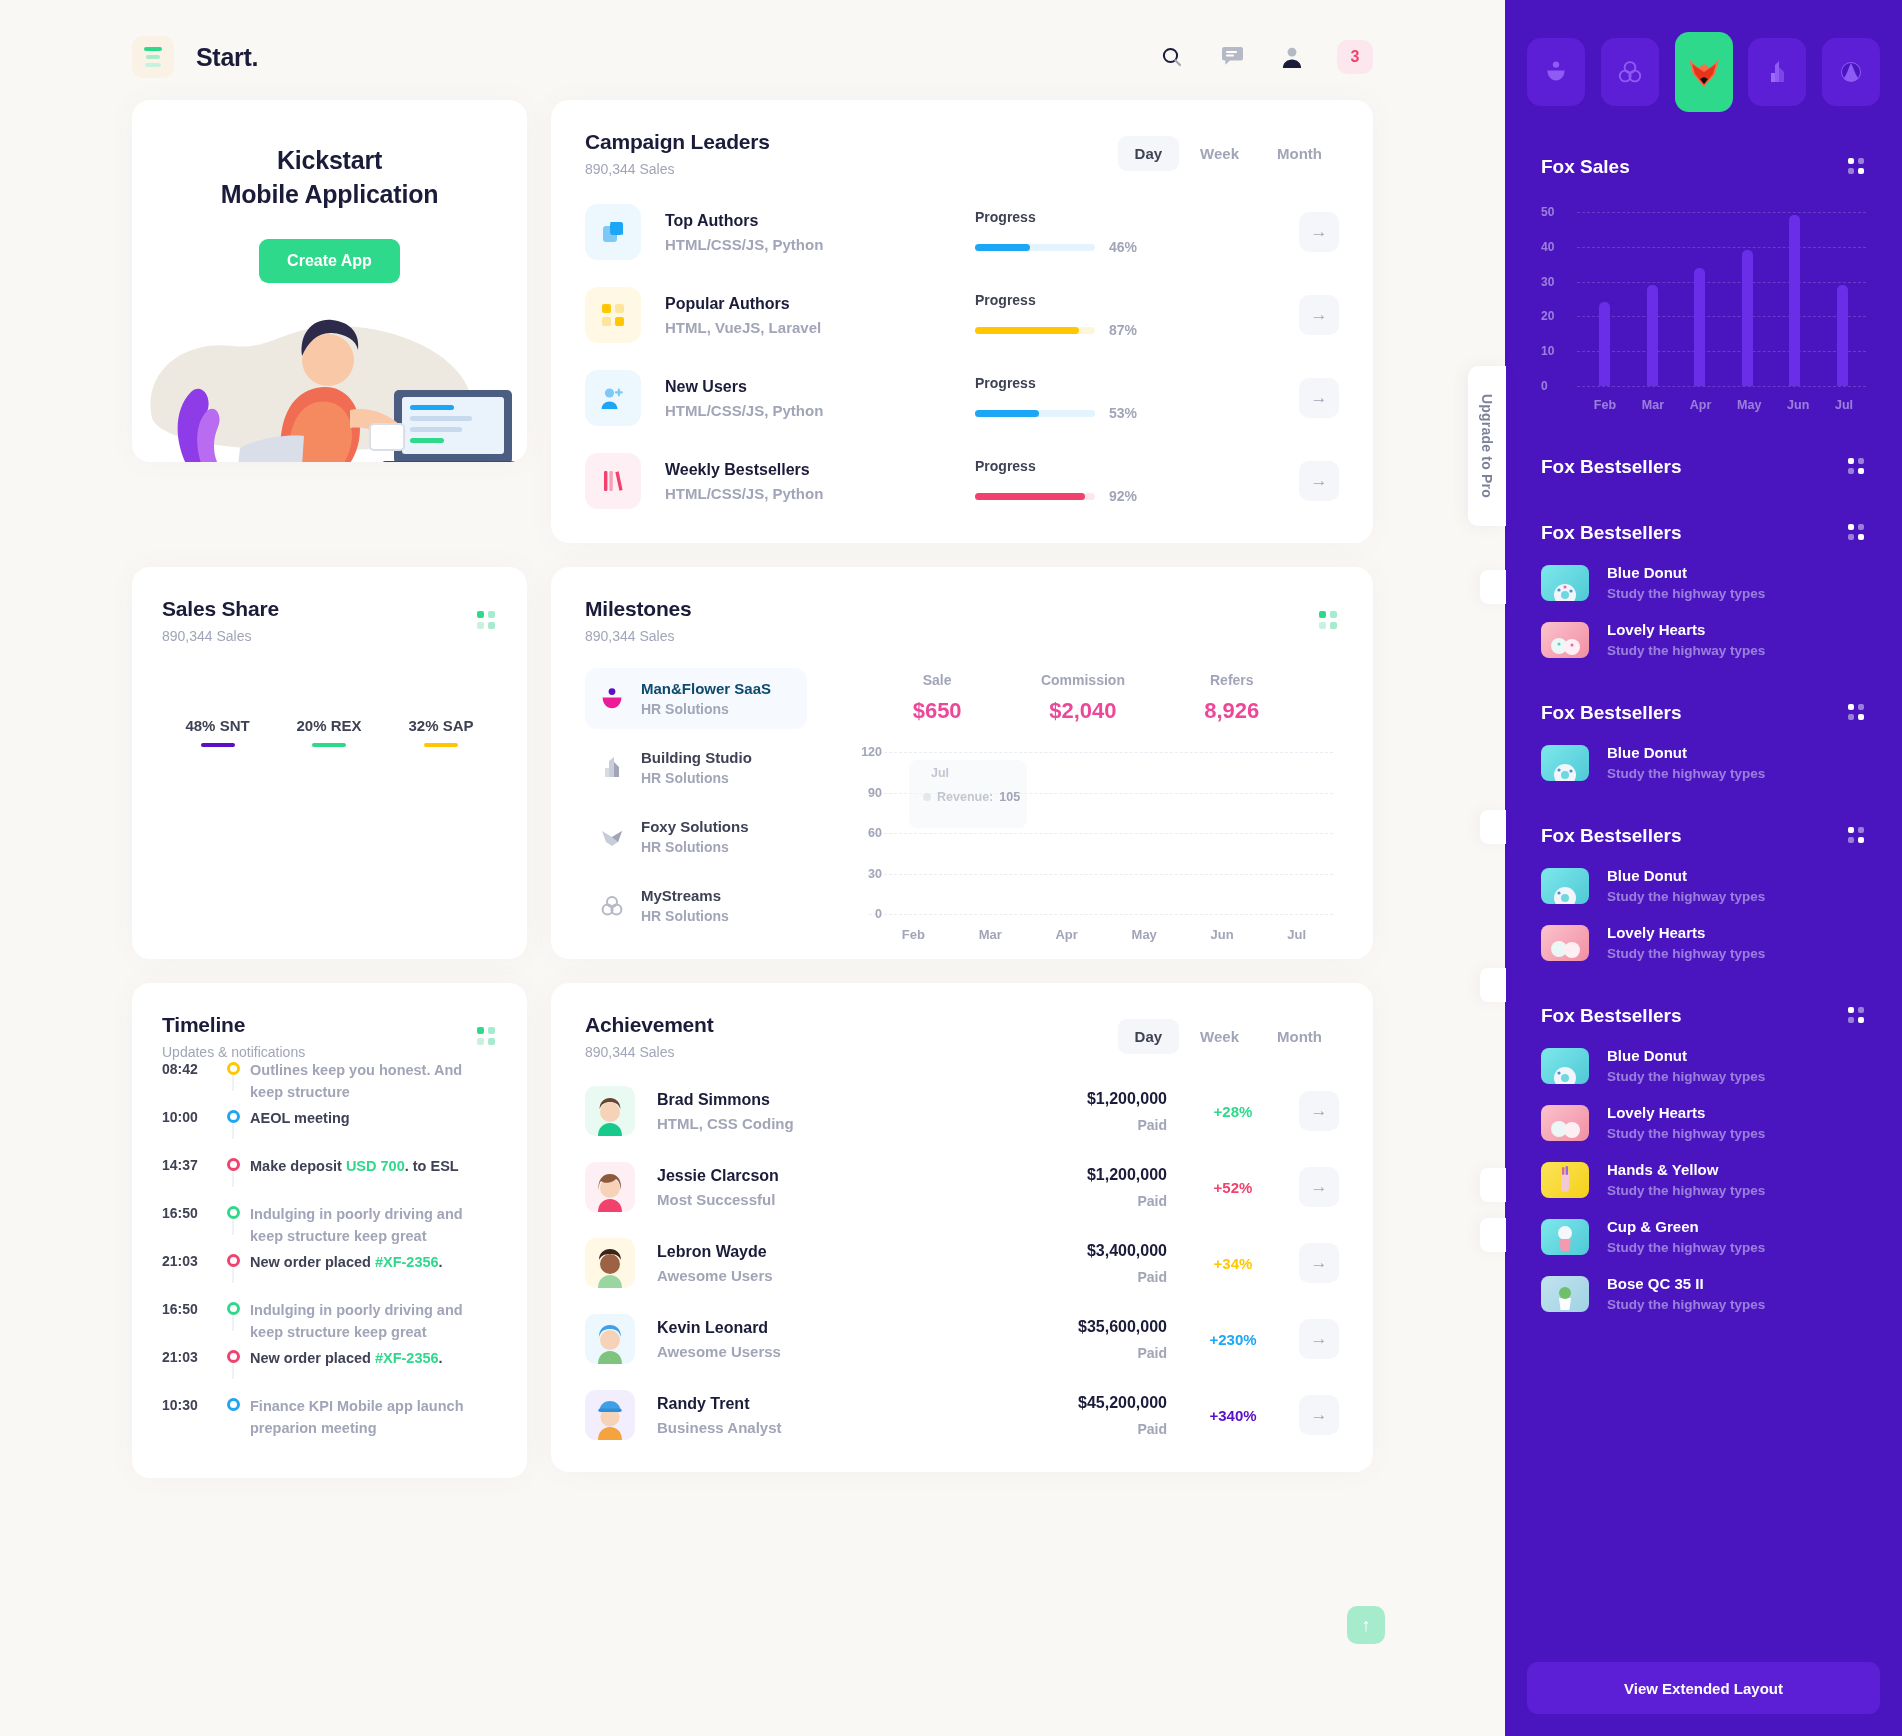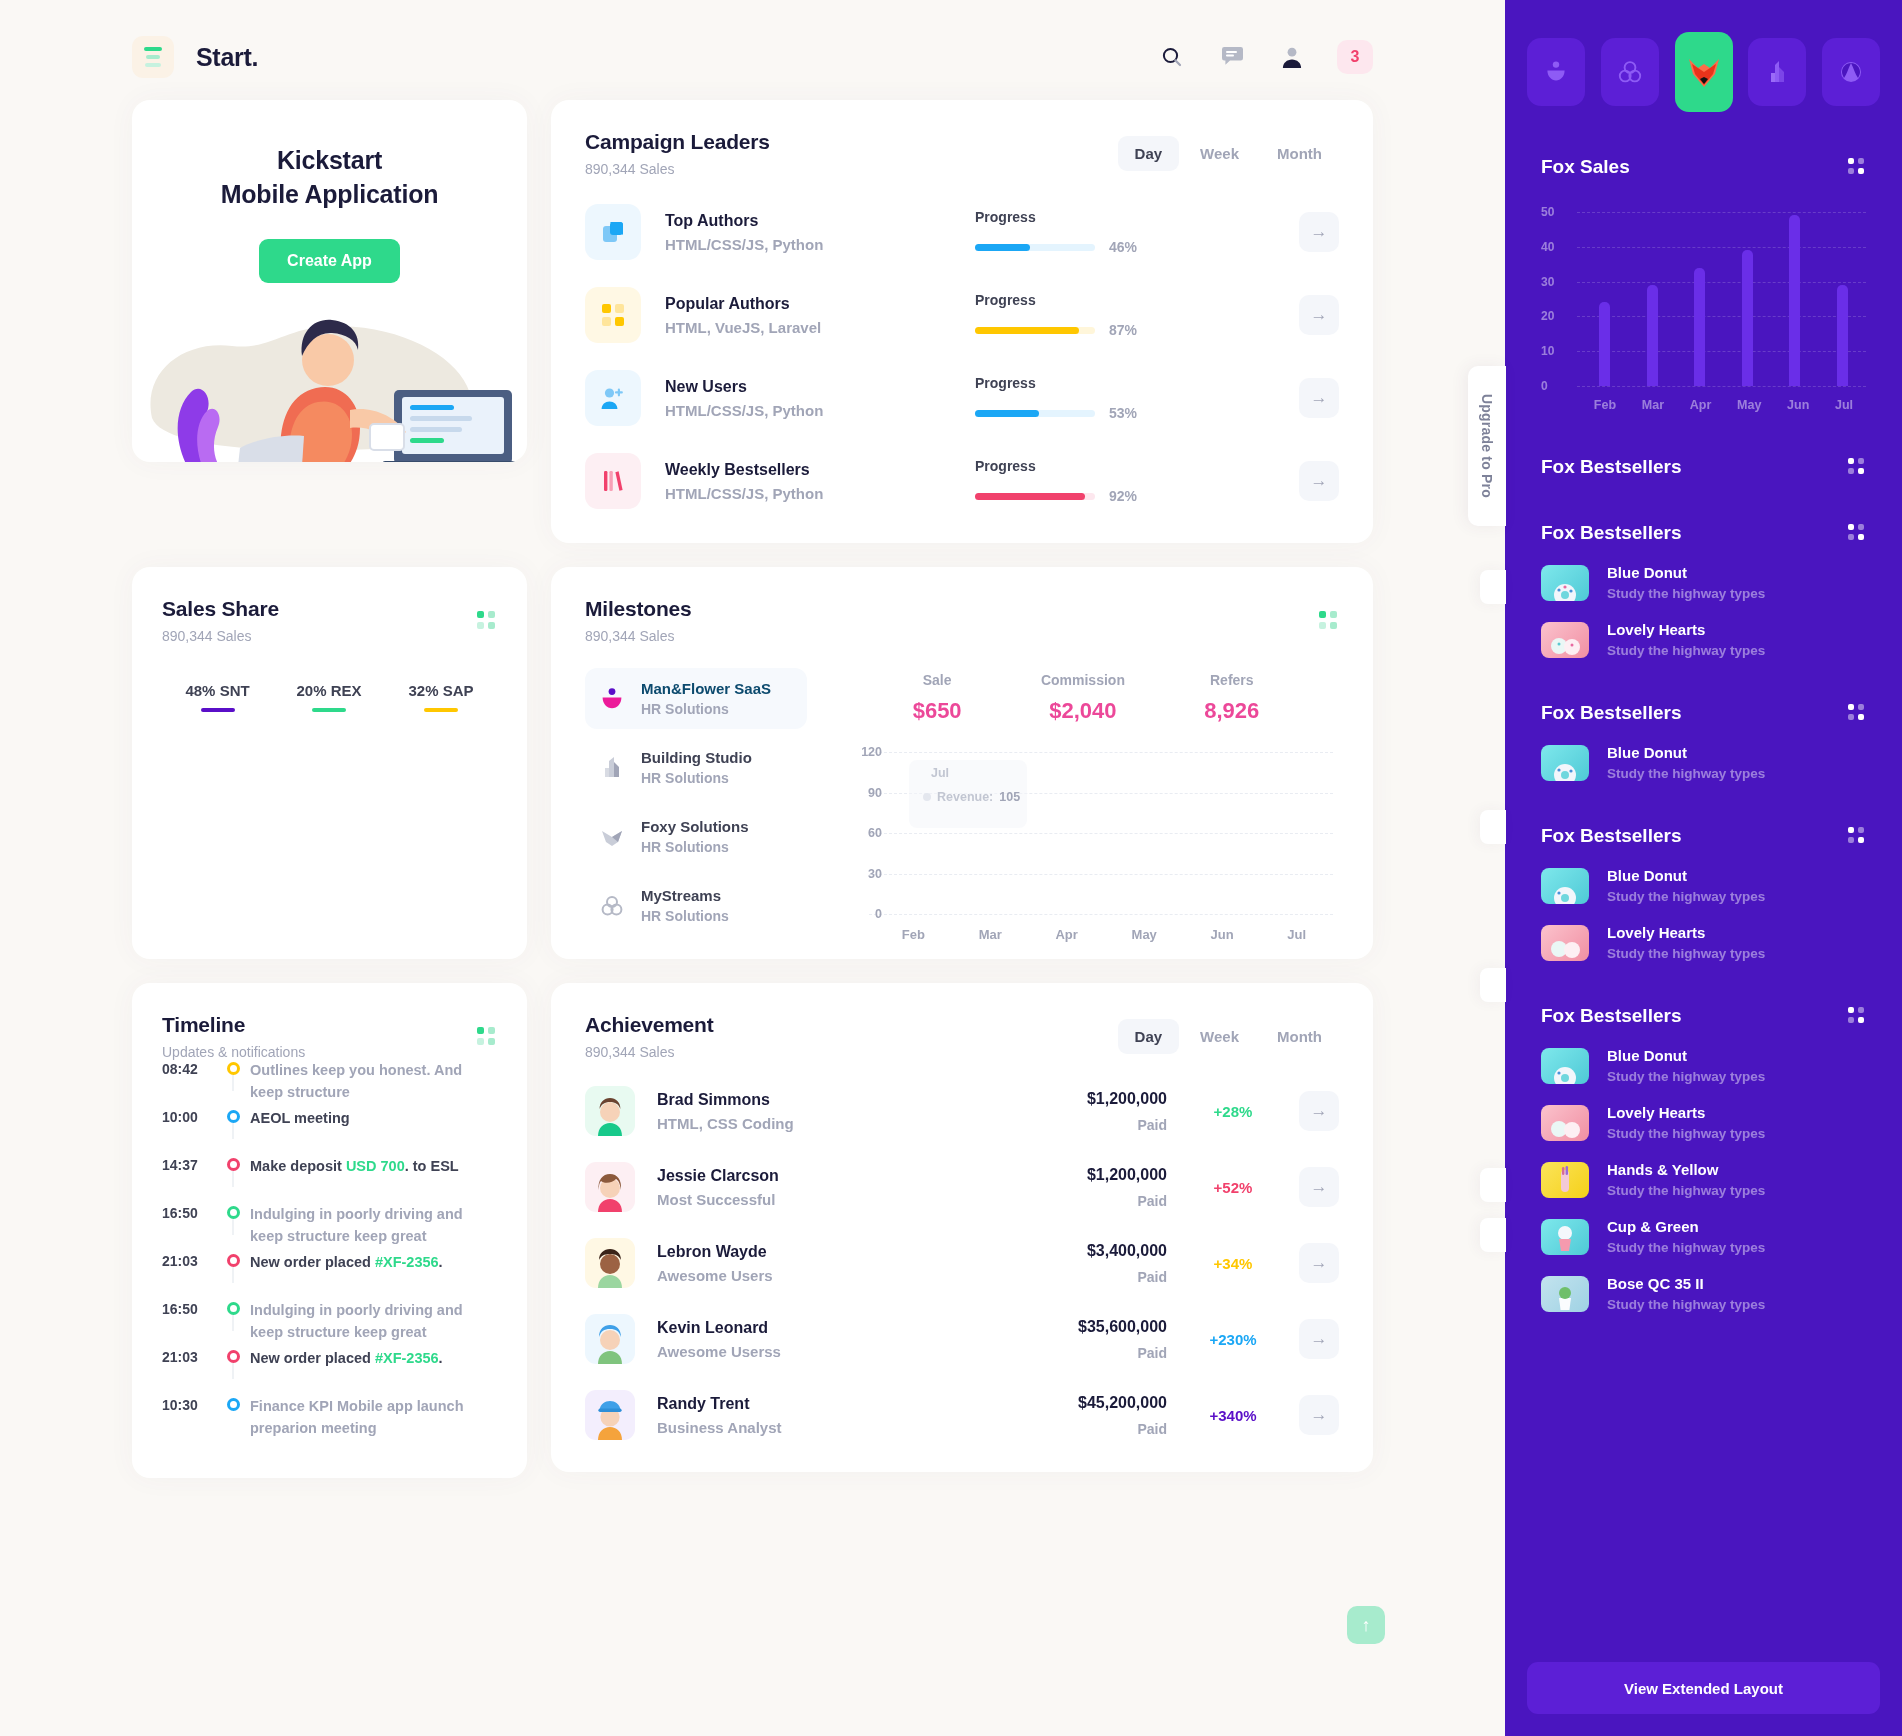"48% SNT" .legend-item { margin-top: none -> 35px }
